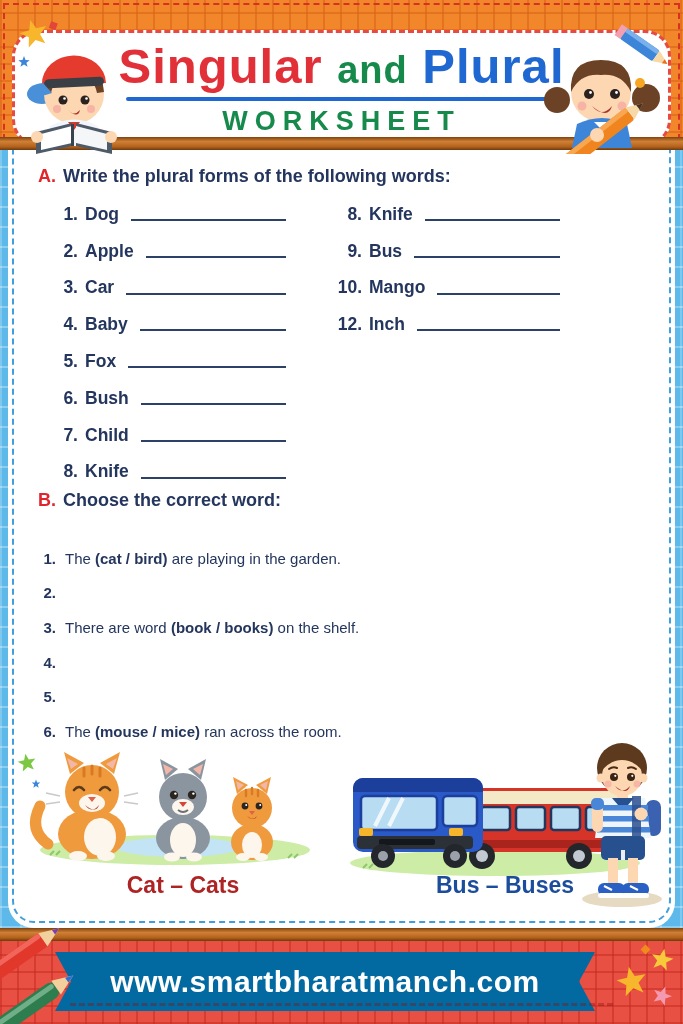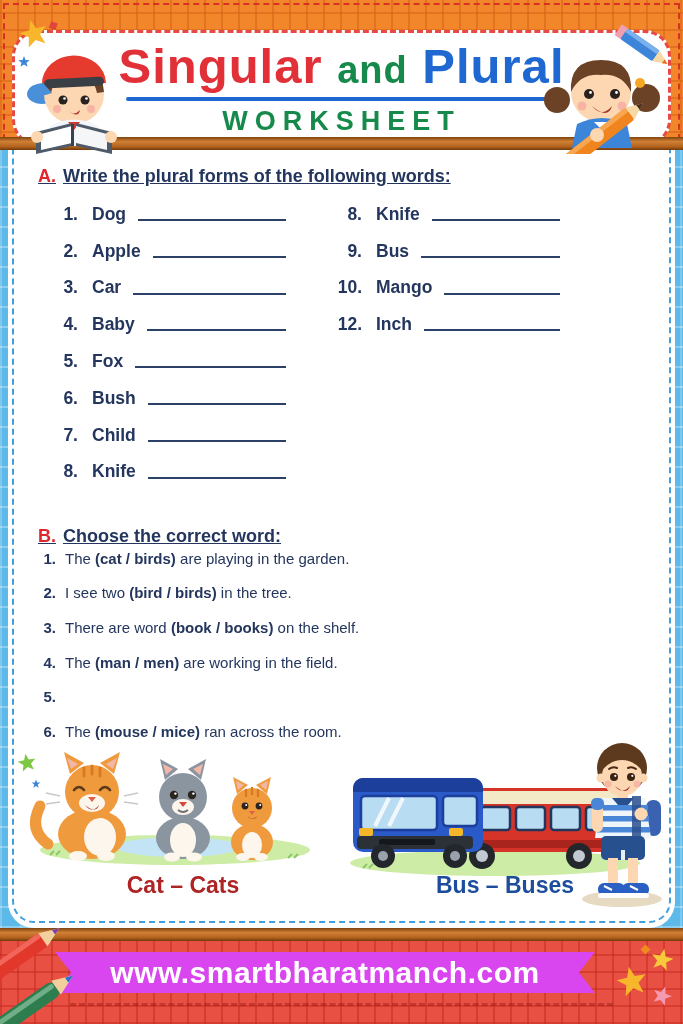"A. Write the plural forms" .sec-head { text-decoration: underline -> none }
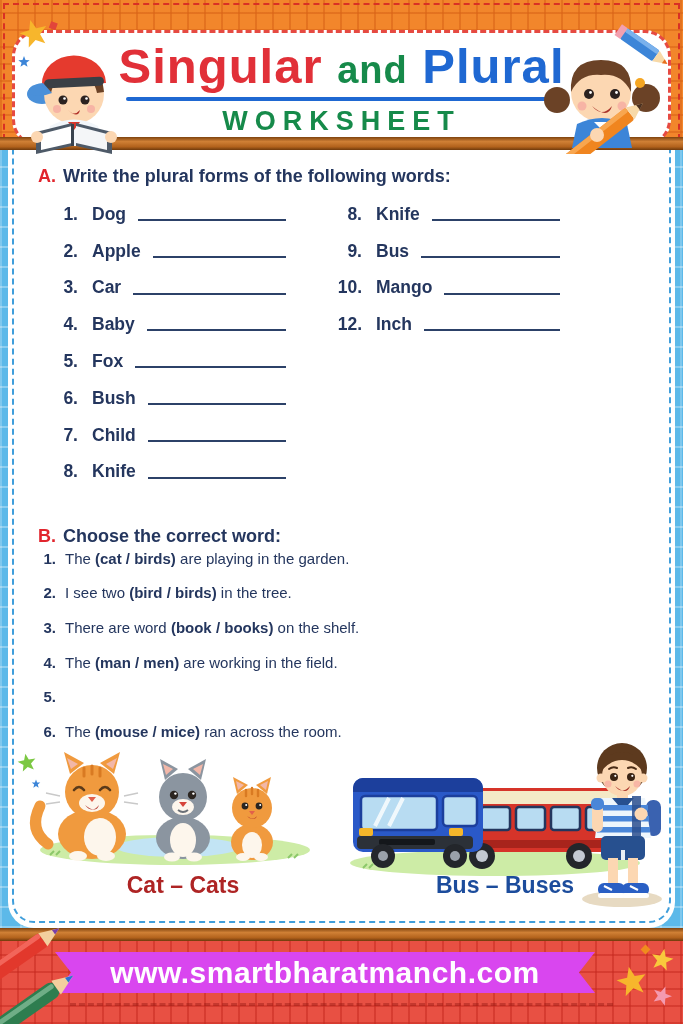"Dog" .a-row .word { margin-left: 14px -> 7px }
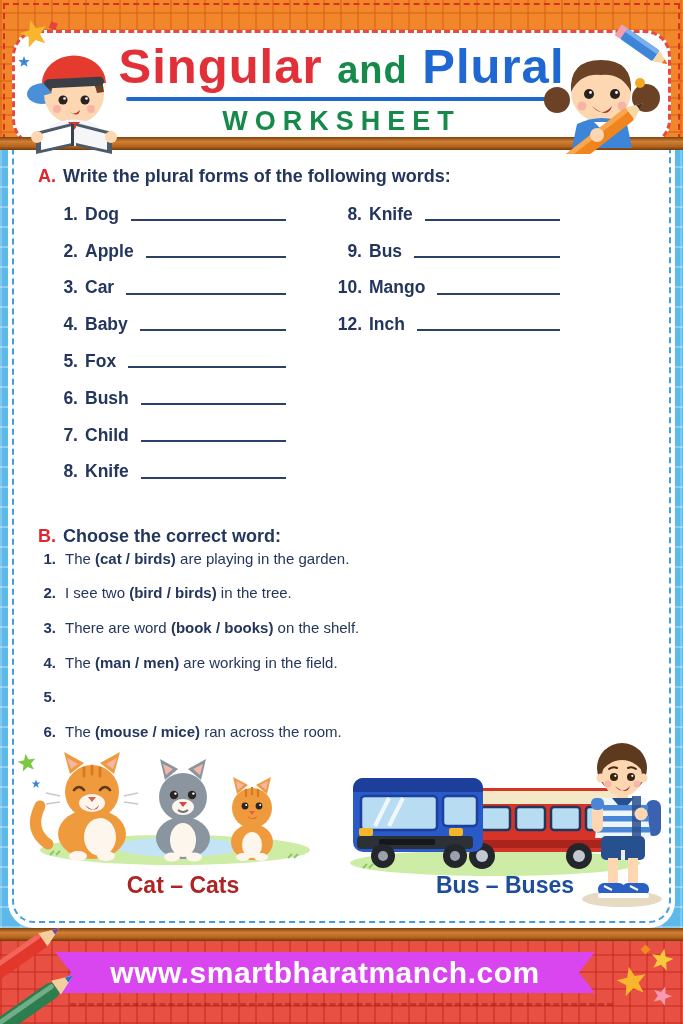"B. Choose the correct word:" #secB-head { top: 376px -> 340px }
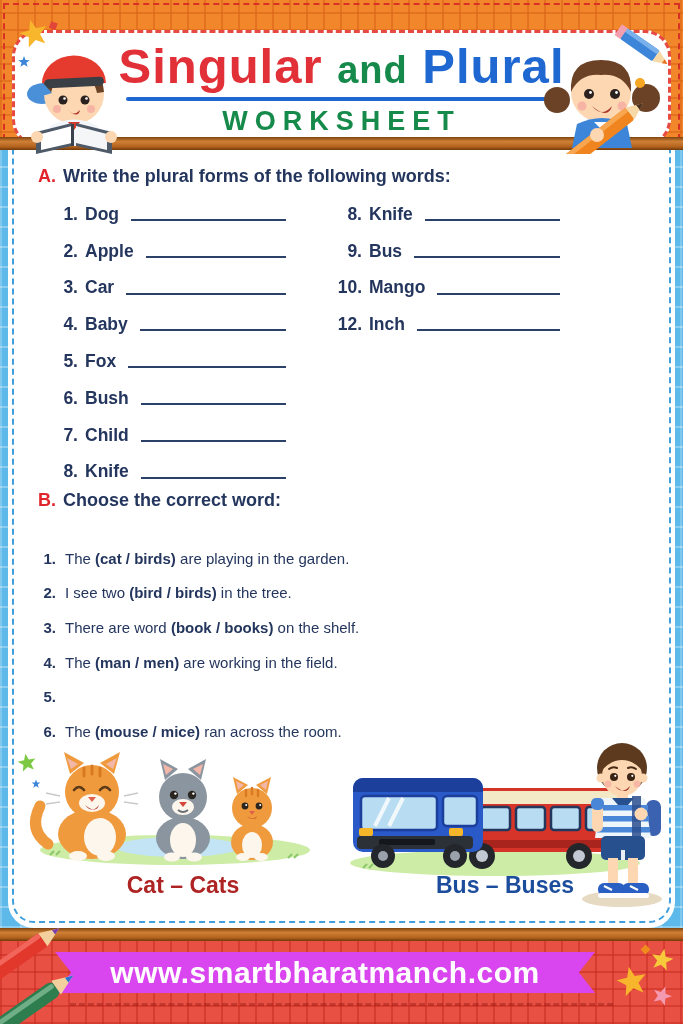"(cat / birds)" span.choice { text: birds -> bird }
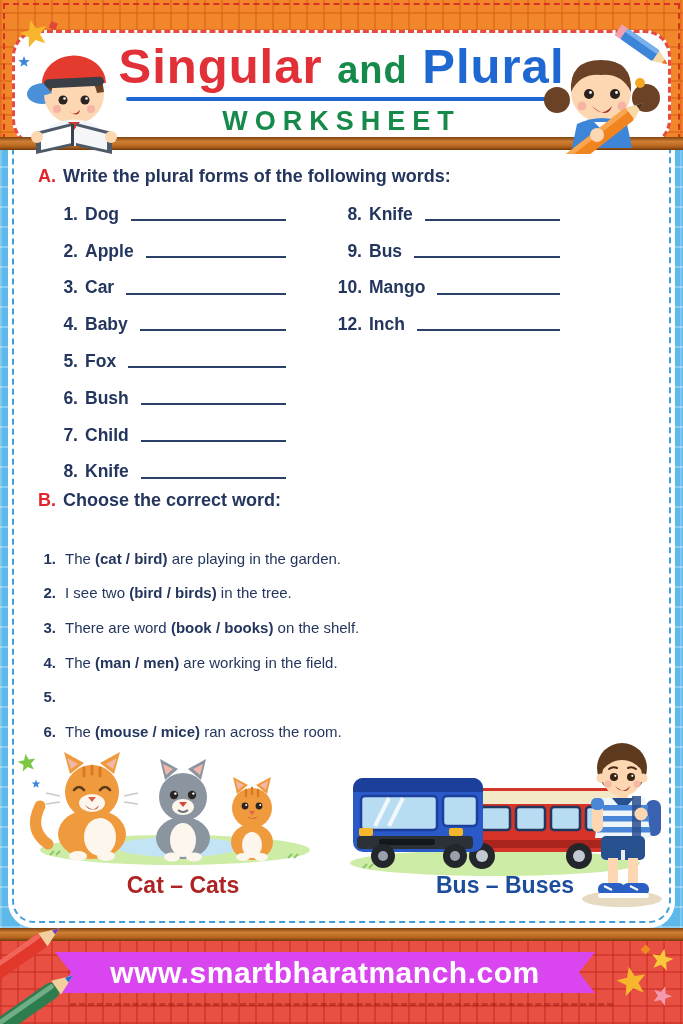"I see two (bird /" span.sentence { html: <span><span>I see two </span><span>(bird / birds)</span><span> in the tree.</span></span> -> none }
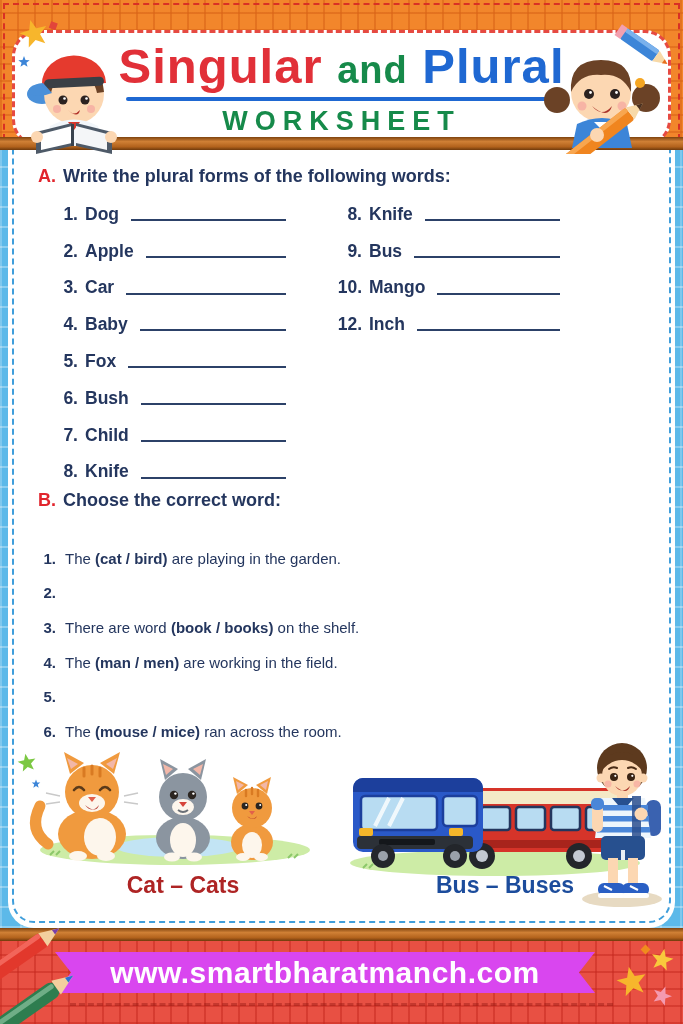"The (man / men) are" span.sentence { html: <span><span>The </span><span>(man / men)</span><span> are working in the field.</span></span> -> none }
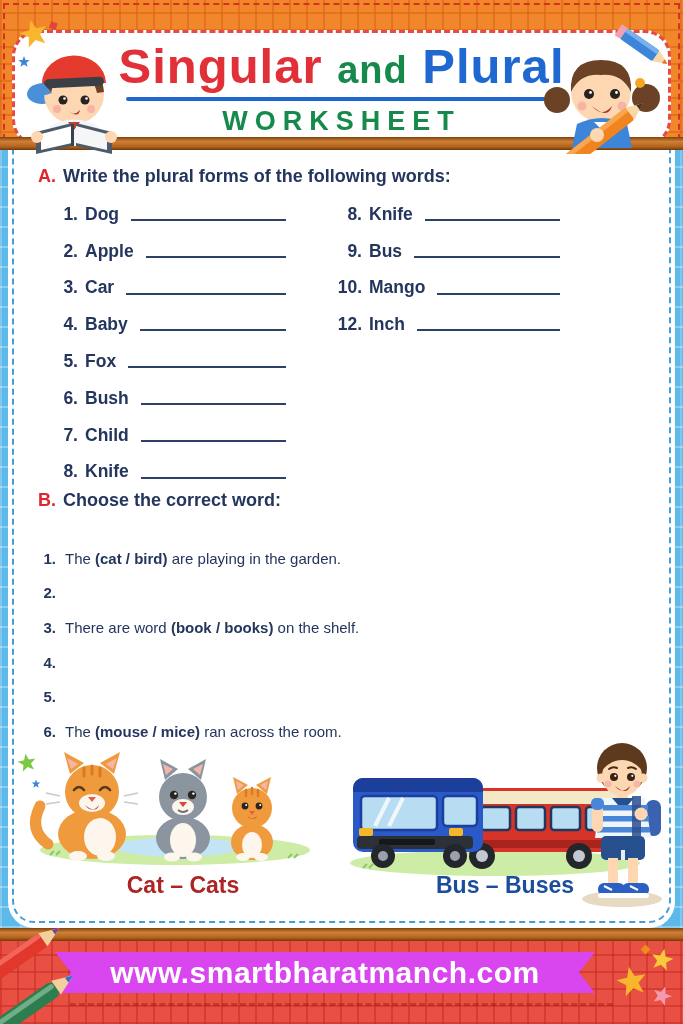"www.smartbharatmanch.com" .ribbon { background: #d946ef -> #0369a1; height: 41px -> 59px }
